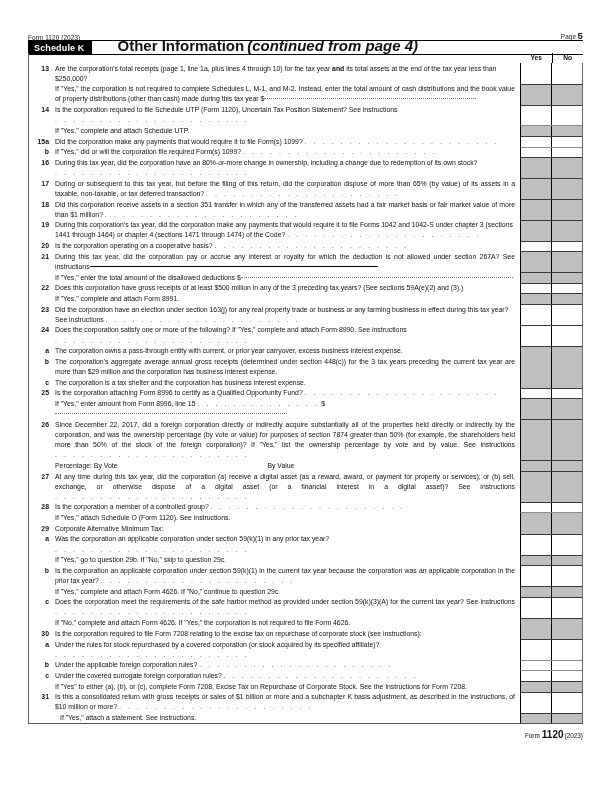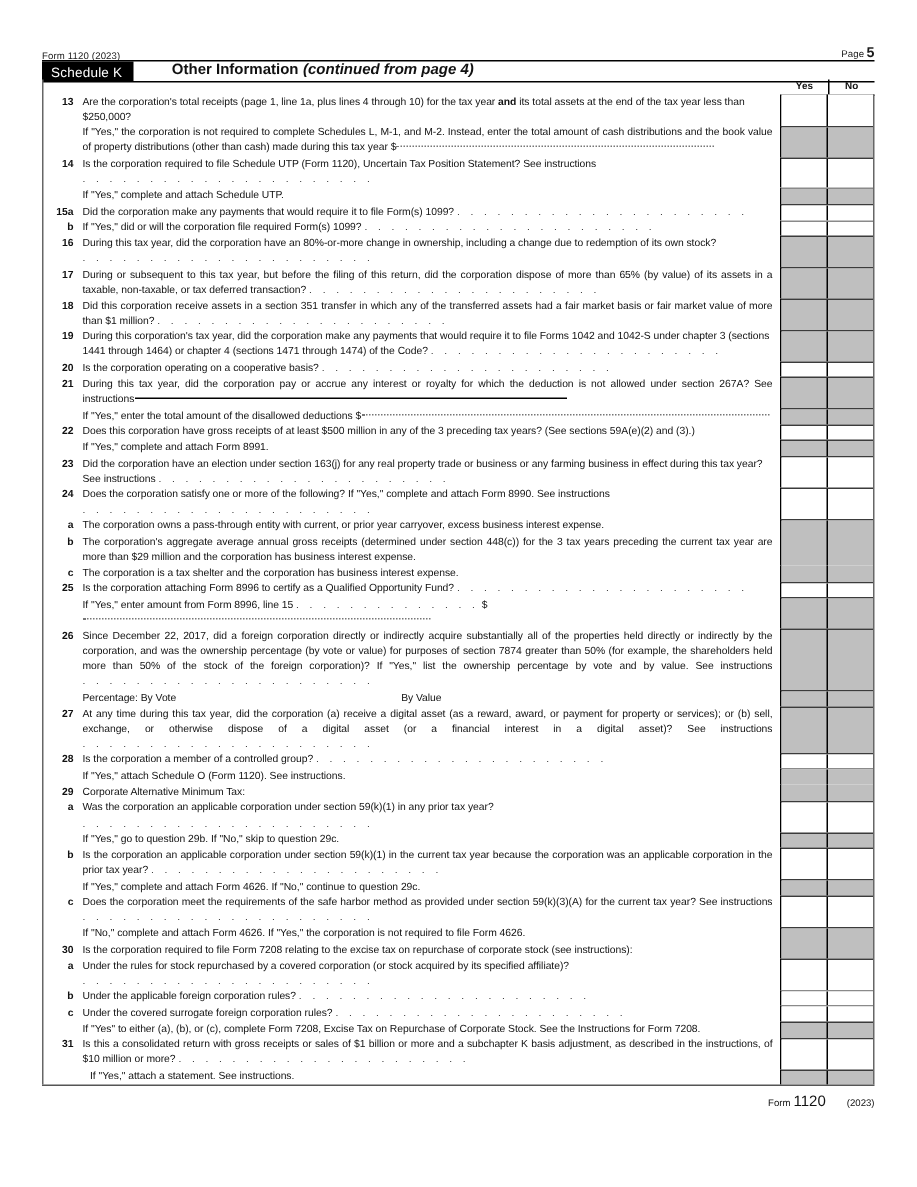"Schedule K" .schedbar .tag { font-weight: normal -> bold }
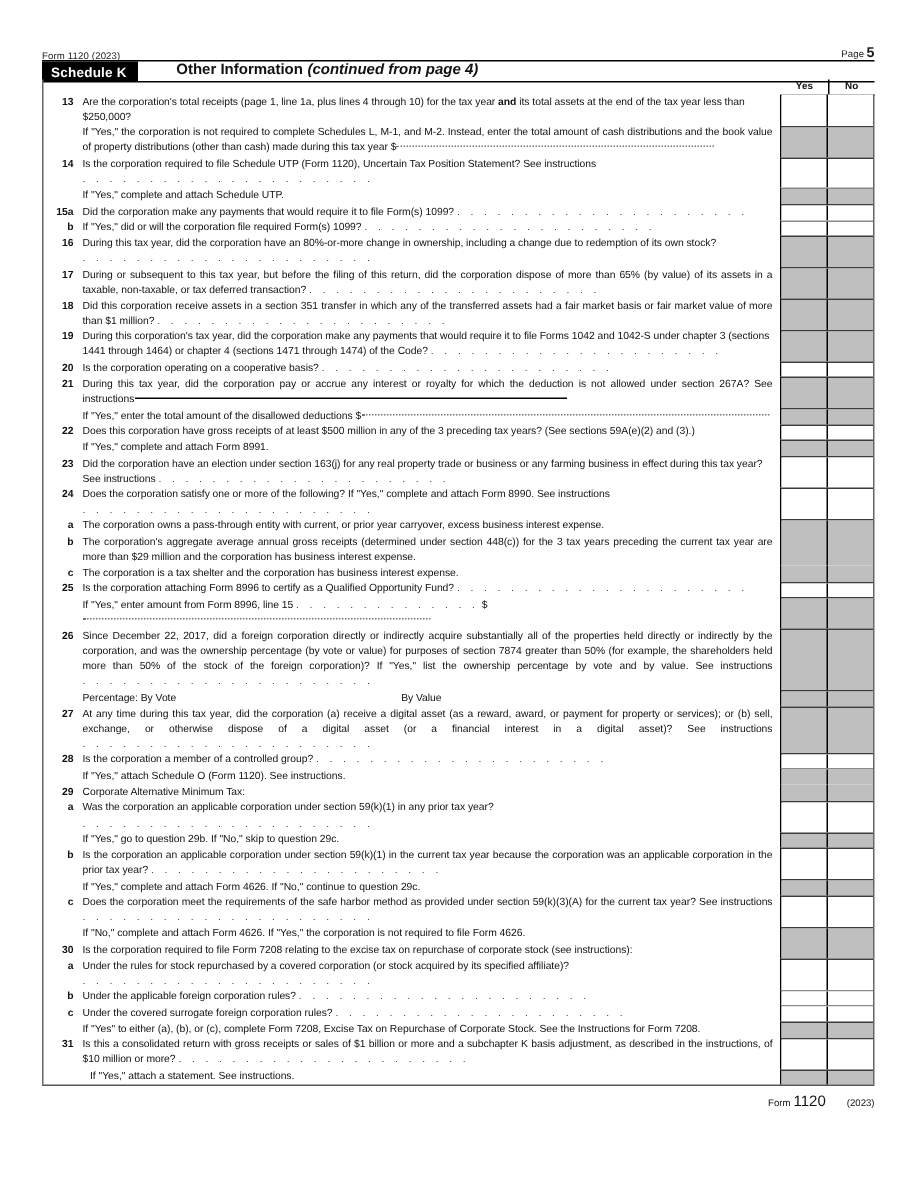"Other Information" .schedbar .title { align-items: flex-start -> flex-end; font-size: 10px -> 15px }
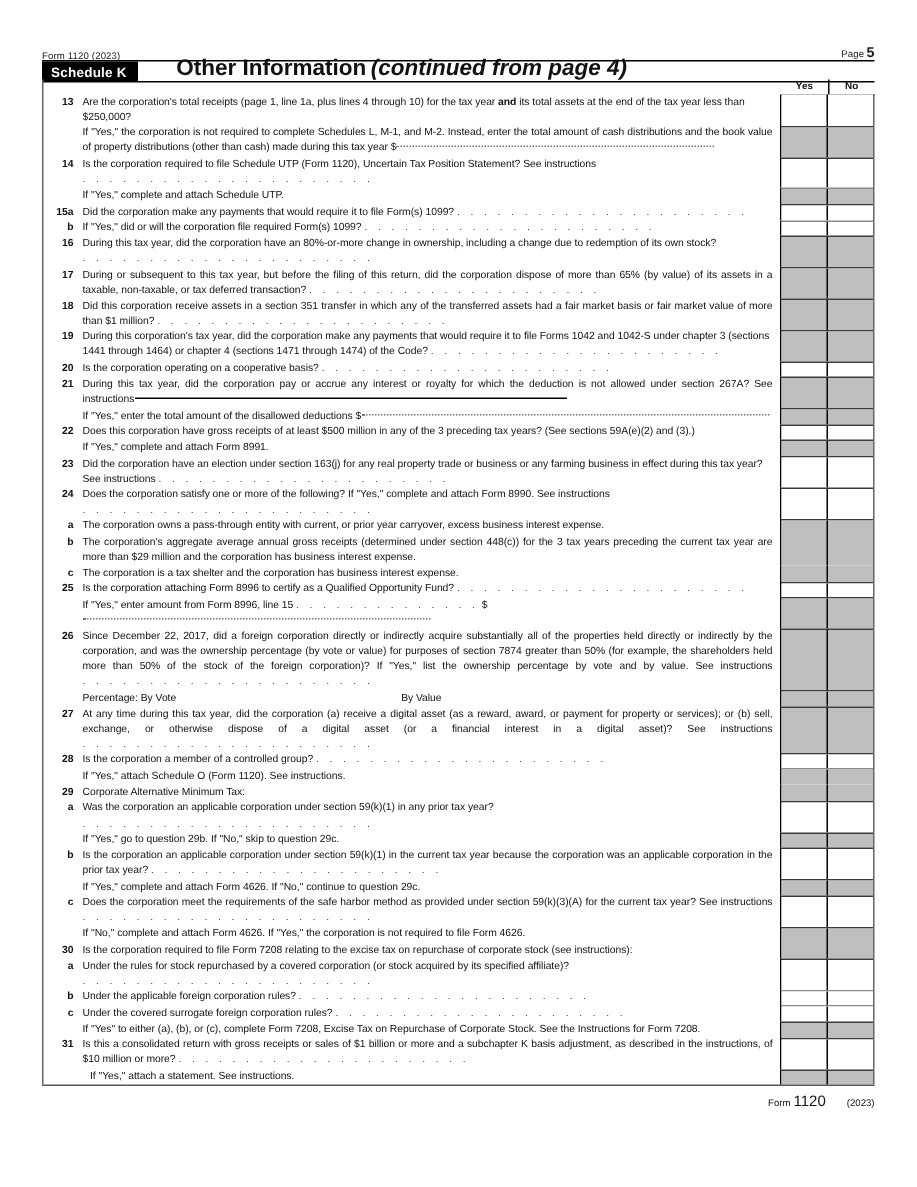"1120" .footer b { font-weight: normal -> bold; margin: 0 14px 0 2px -> 0 1px 0 2px }
